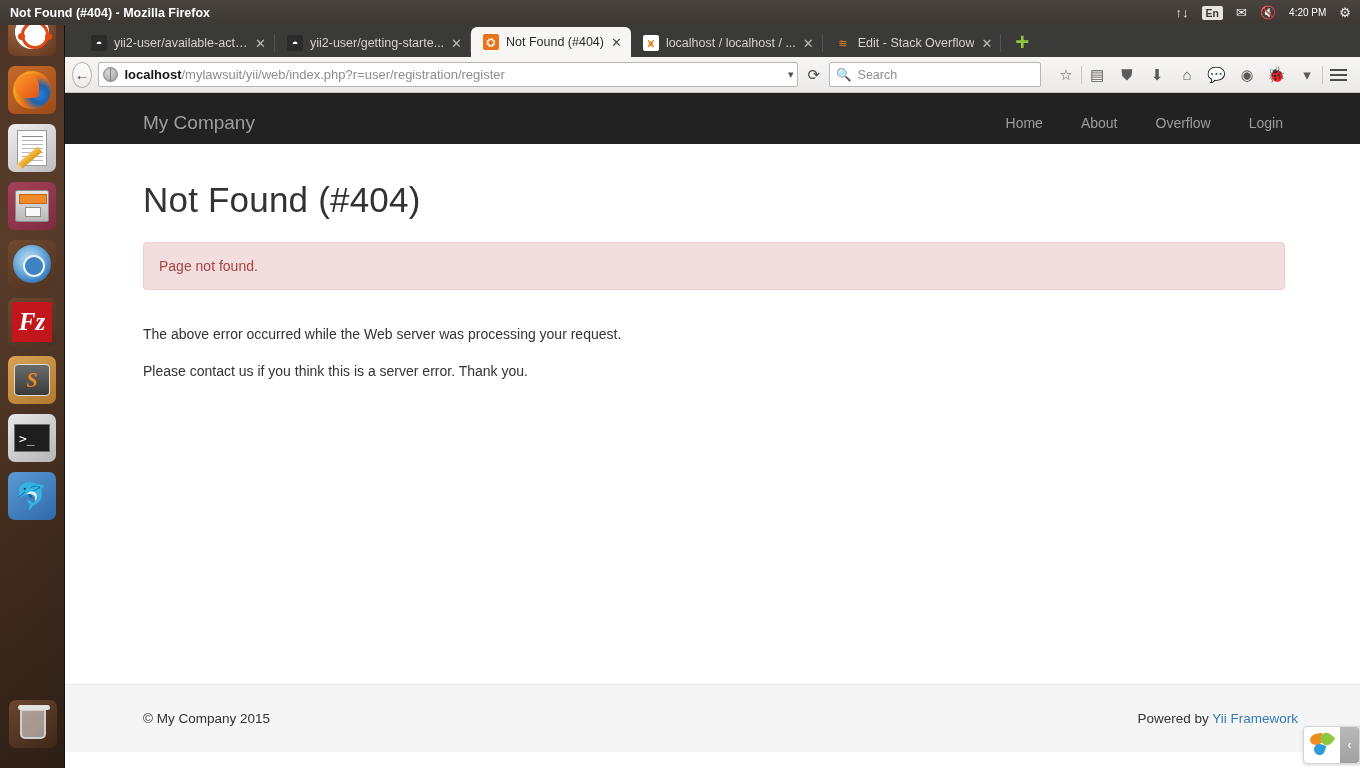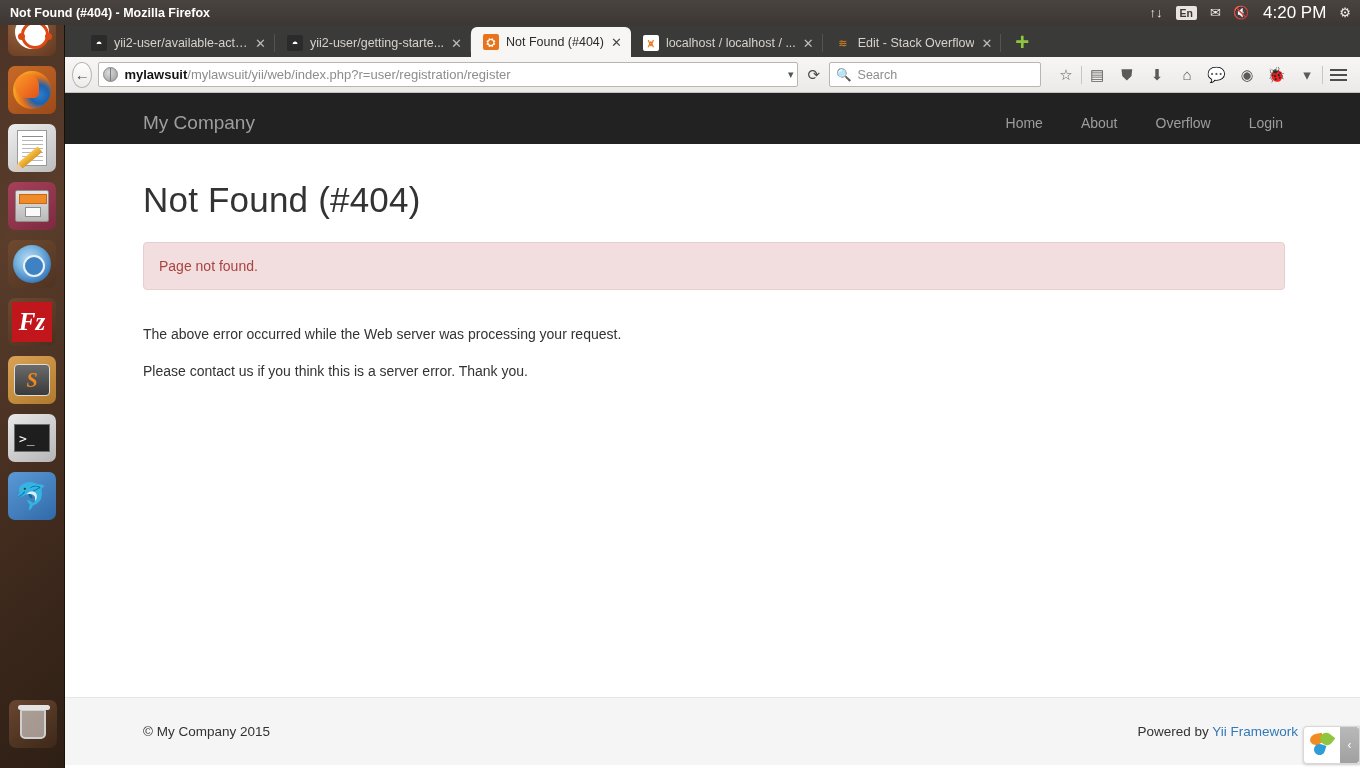"4:20 PM" #tray-clock { font-size: 17px -> 10px }
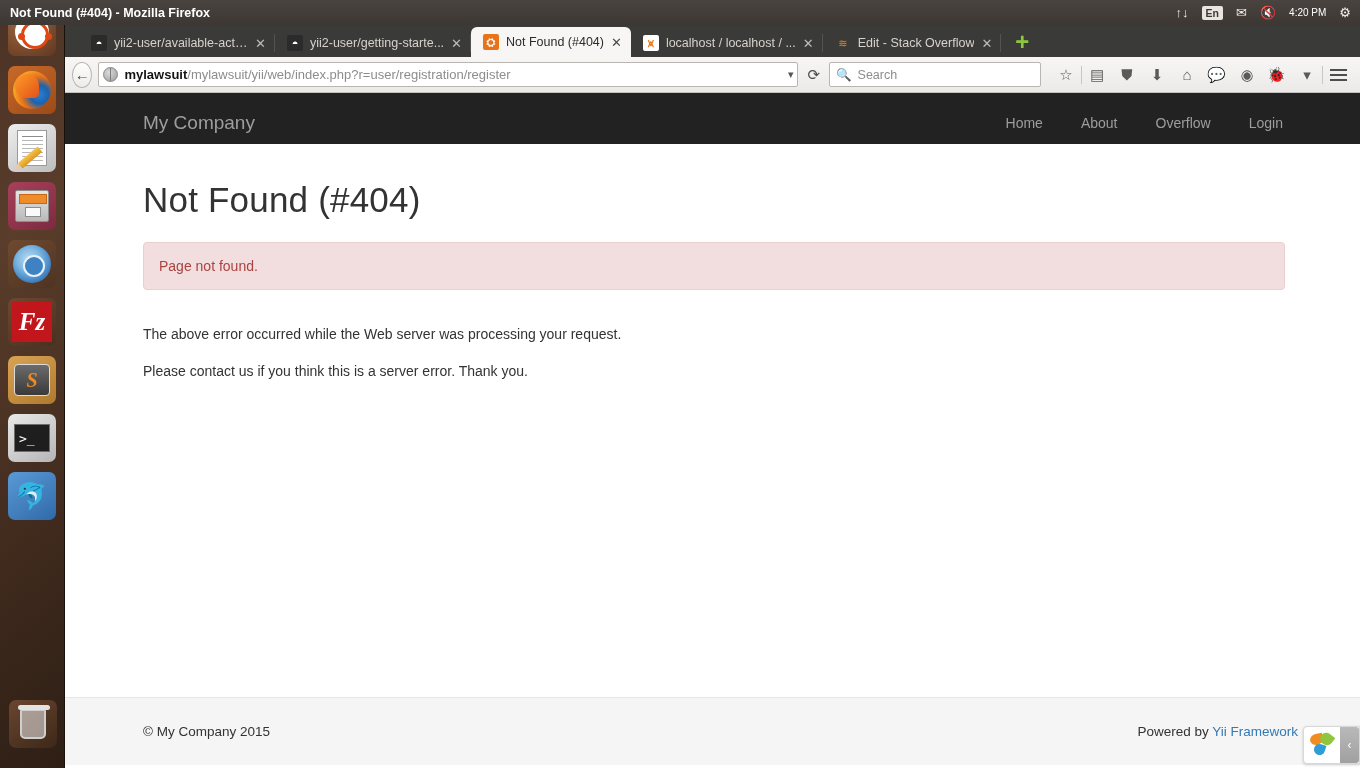"mylawsuit" span.url-host { text: mylawsuit -> localhost }
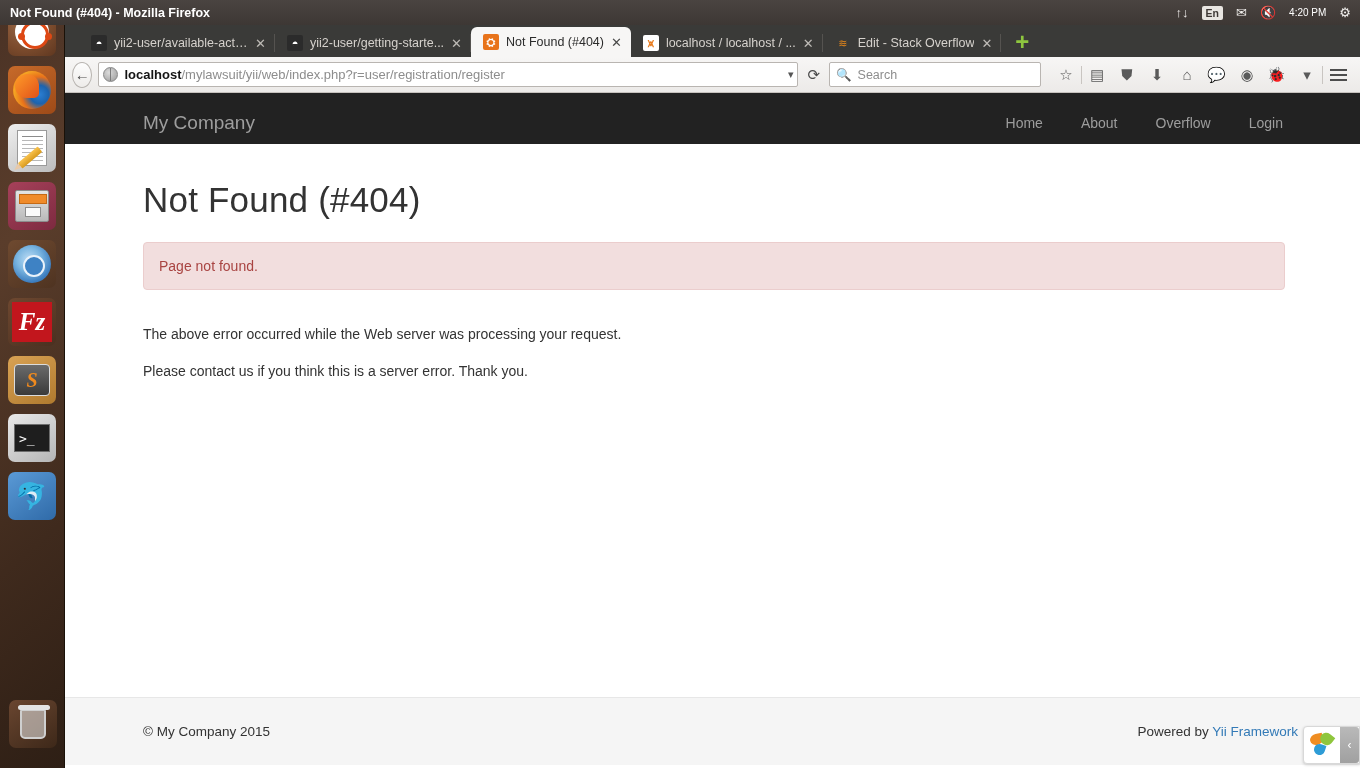"© My Company 2015" #footer { bottom: 3px -> 16px }
